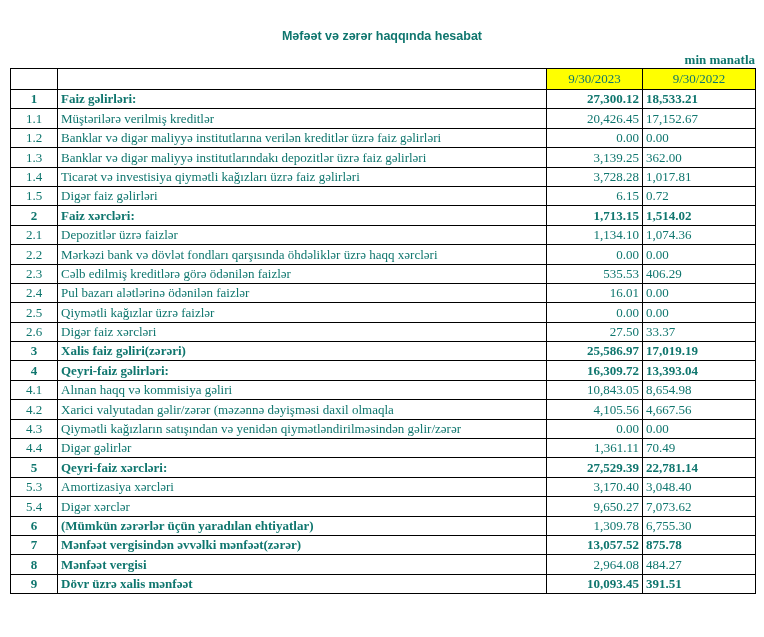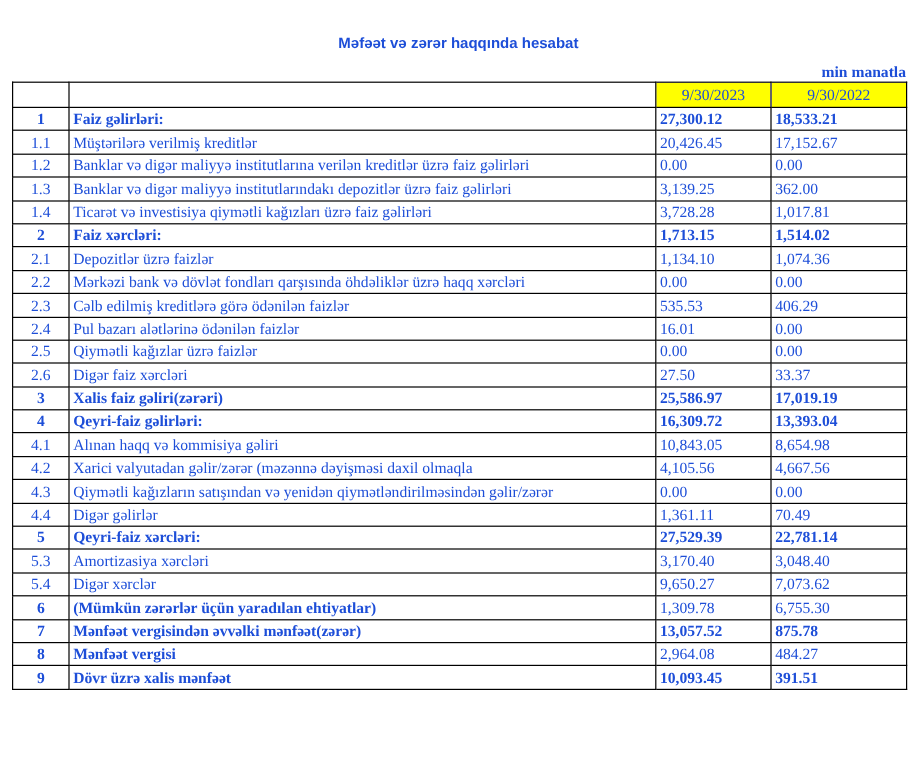"Məfəət və zərər haqqında hesabat" .page { color: #1d4ed8 -> #0f766e }
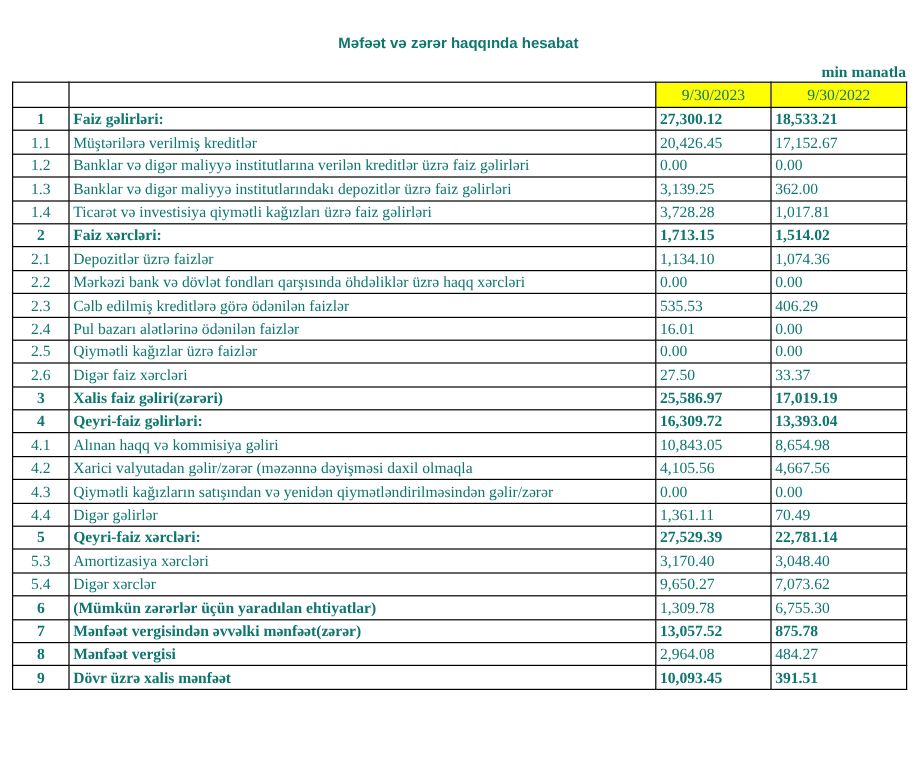"27,300.12" .c-val { text-align: none -> right }
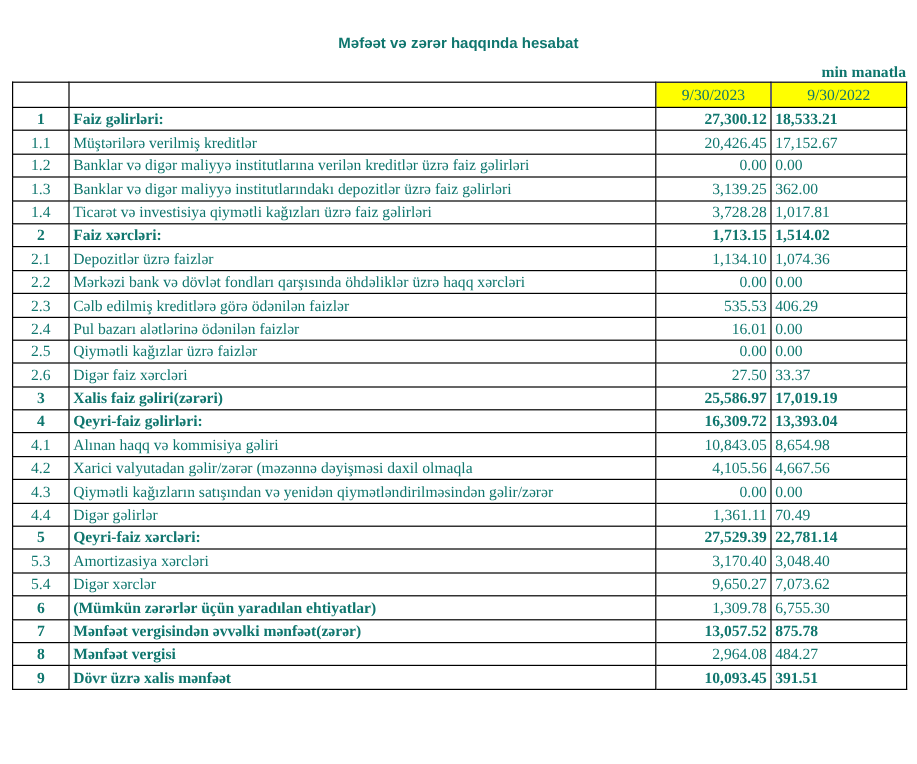"1.5" tr { html: none -> <tr> <td>1.5</td> <td>Digər faiz gəlirləri</td> <td>6.15</td> <td>0.72</td> </tr> }
